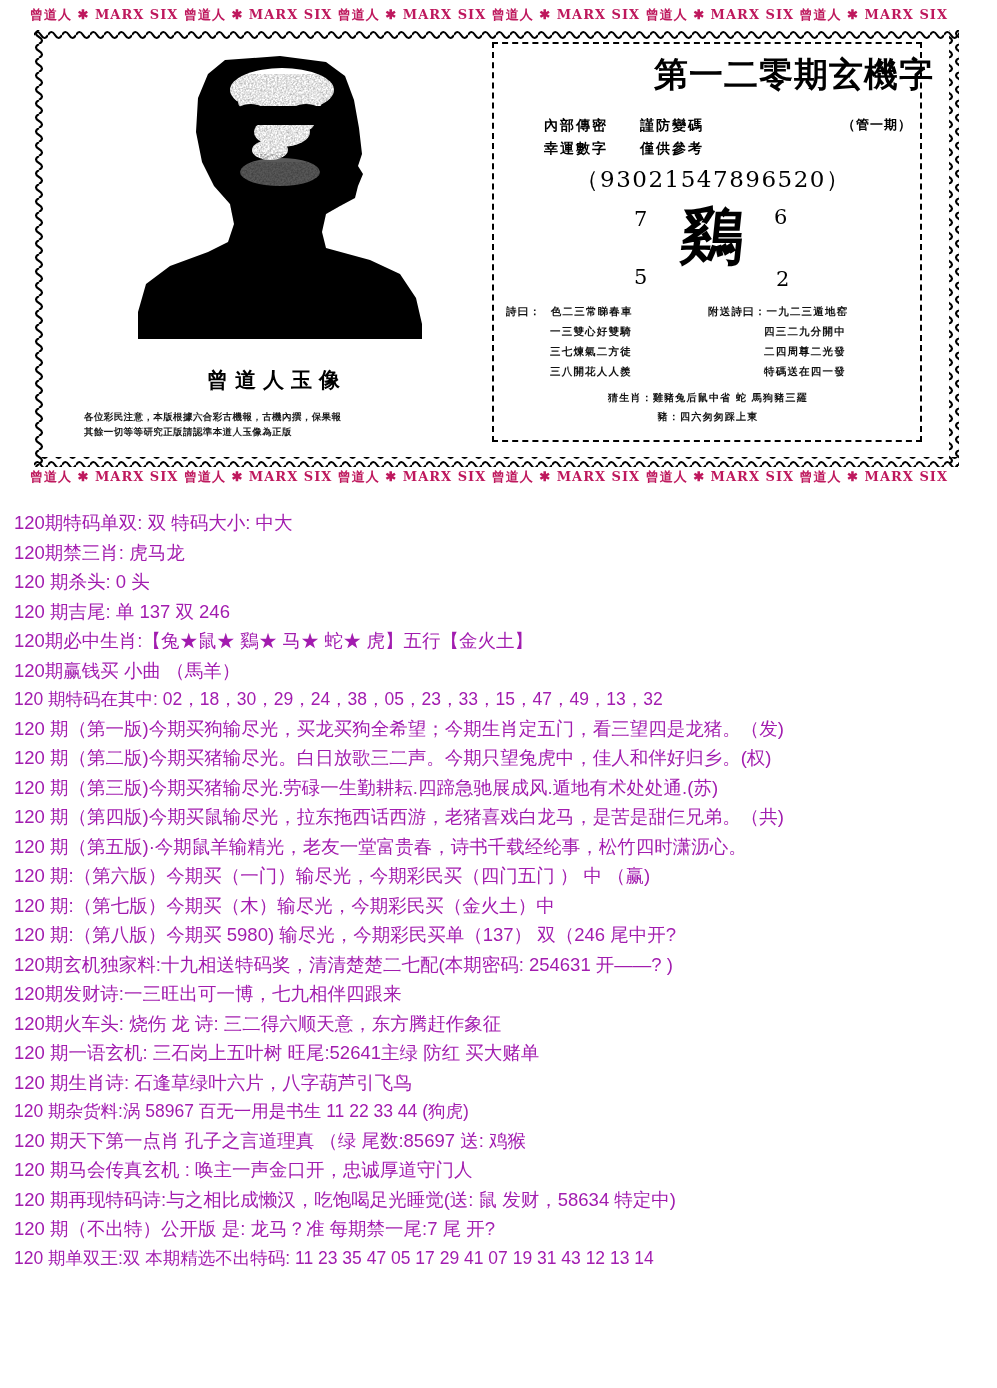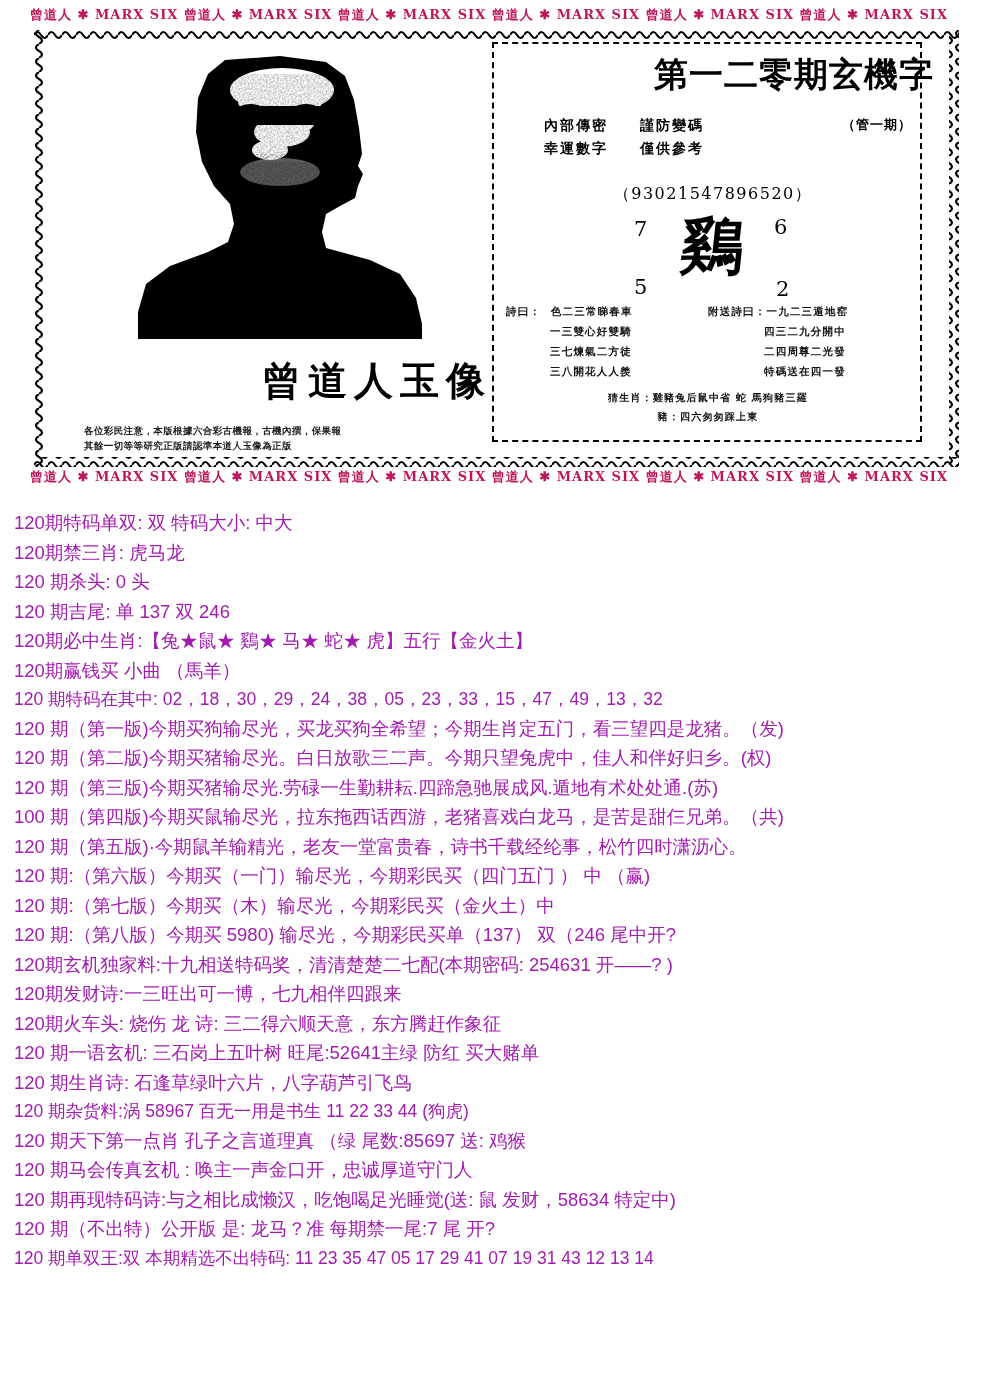"（93021547896520）" .lucky-num { font-size: 16px -> 23px; margin-top: 24px -> 4px }
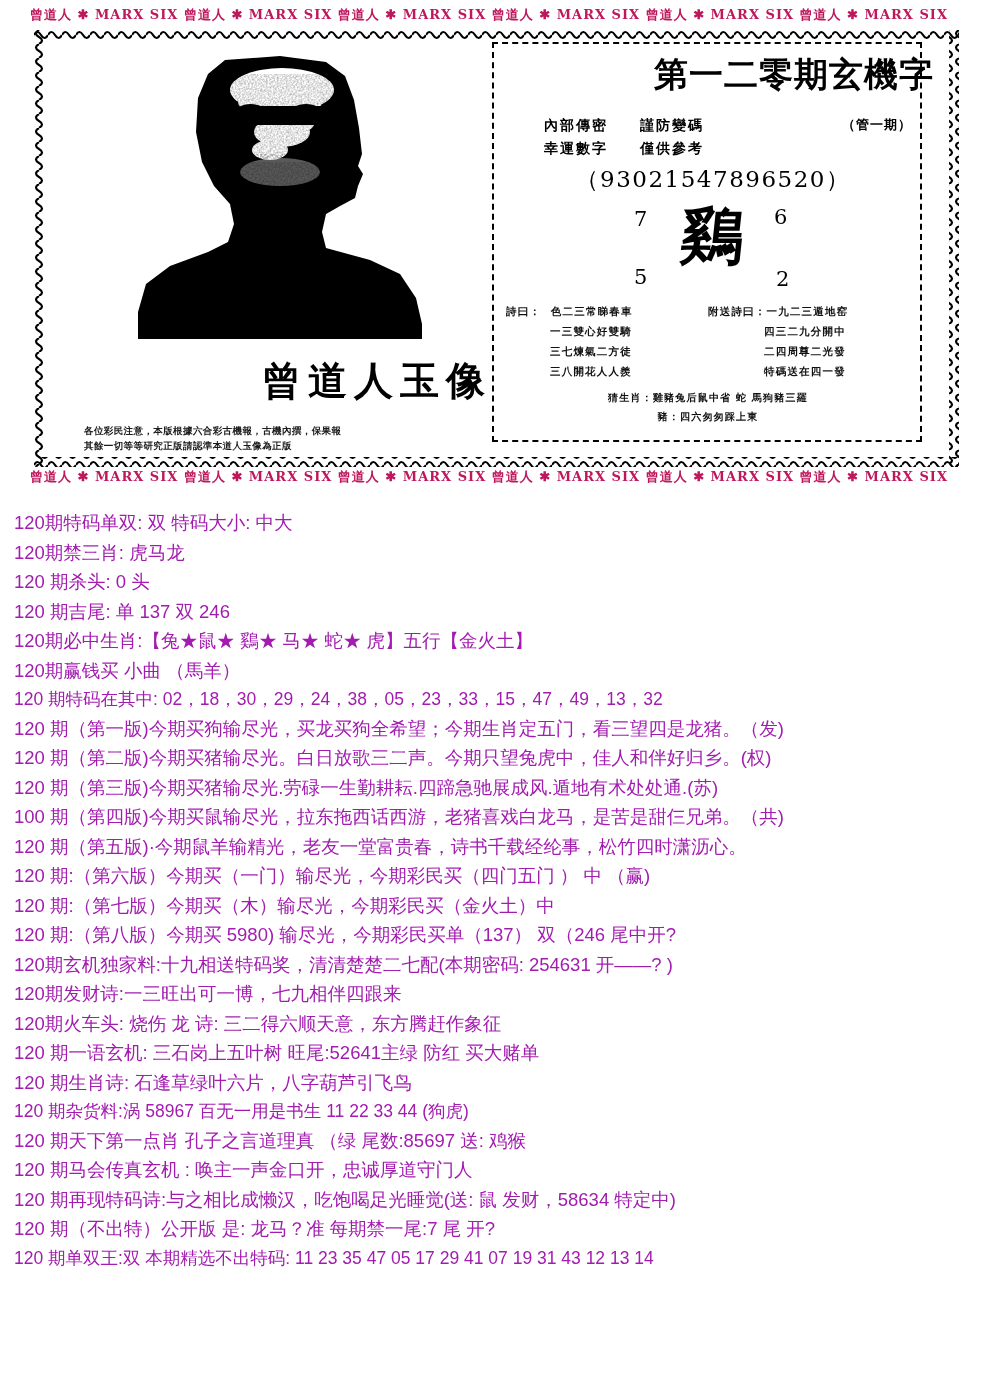"曾道人玉像" .portrait-caption { font-size: 39px -> 21px; margin-top: 10px -> 22px; text-align: right -> center }
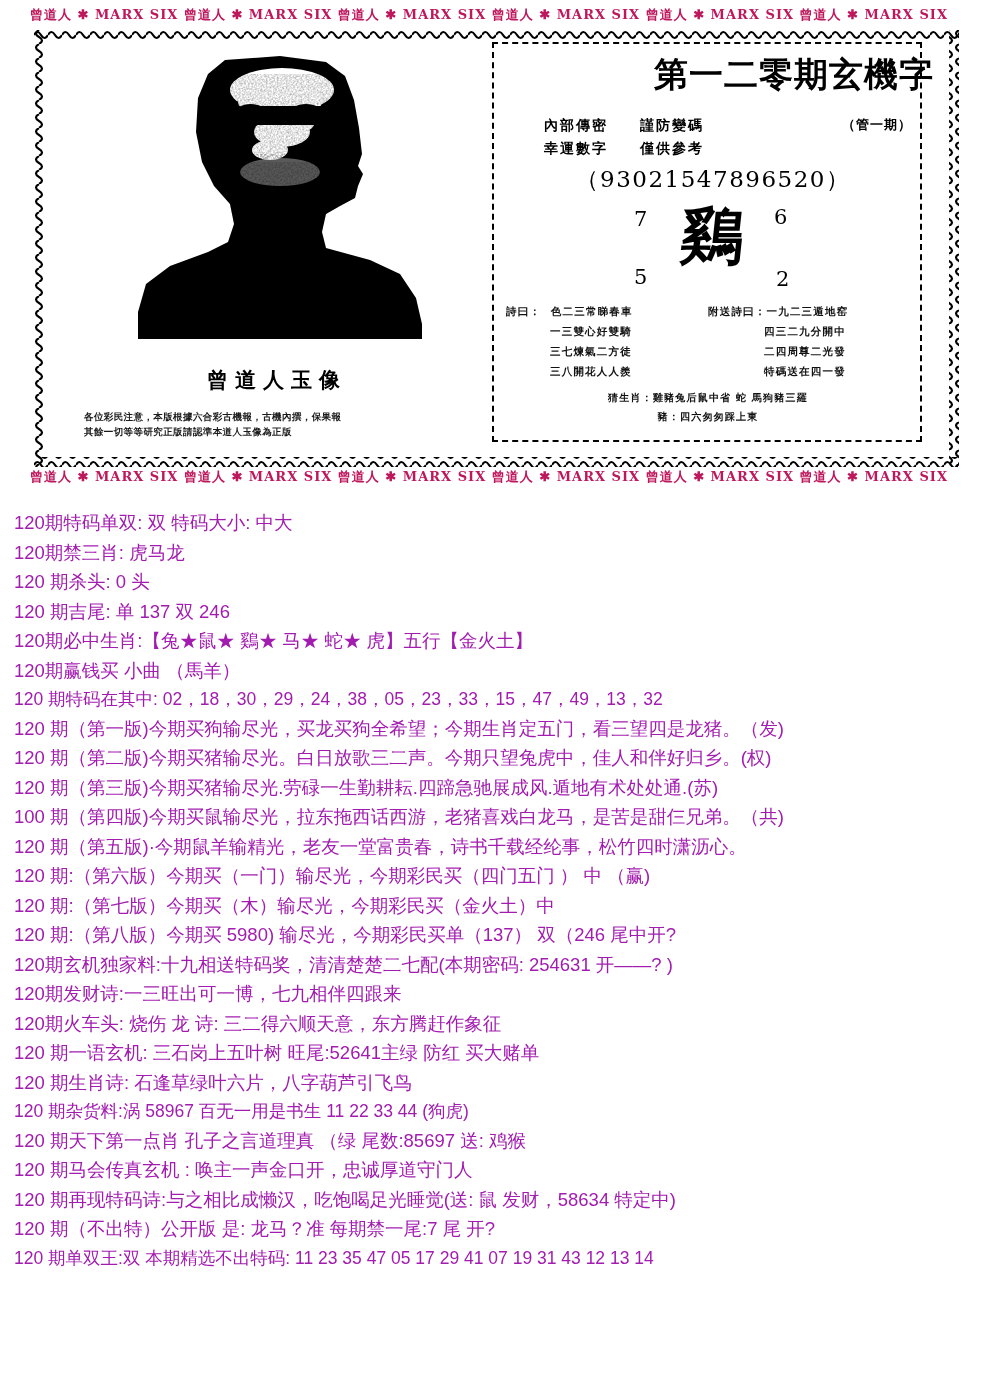"100" div.line { text: 100 -> 120 }
